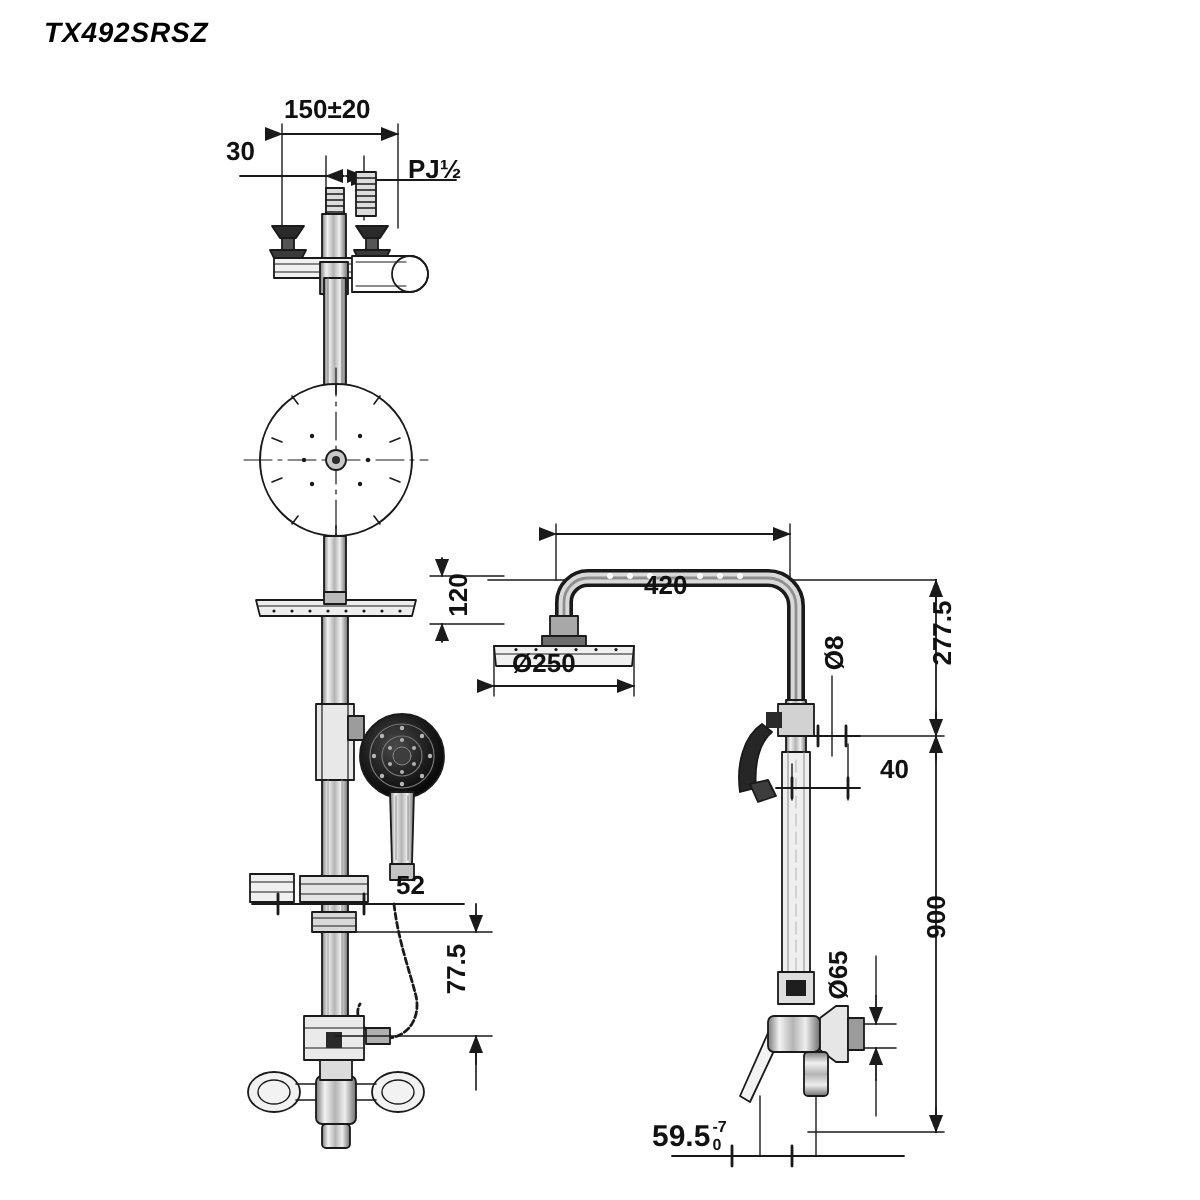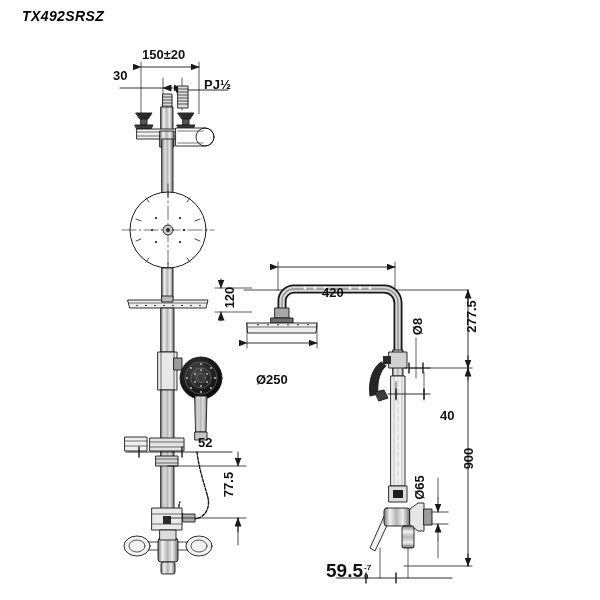"Ø250" div.dim { margin-top: 48px -> none }
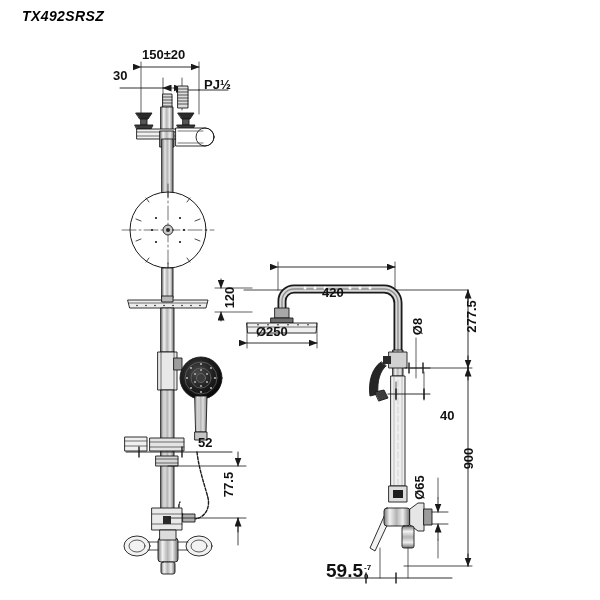"40" div.dim { margin-top: 31px -> none }
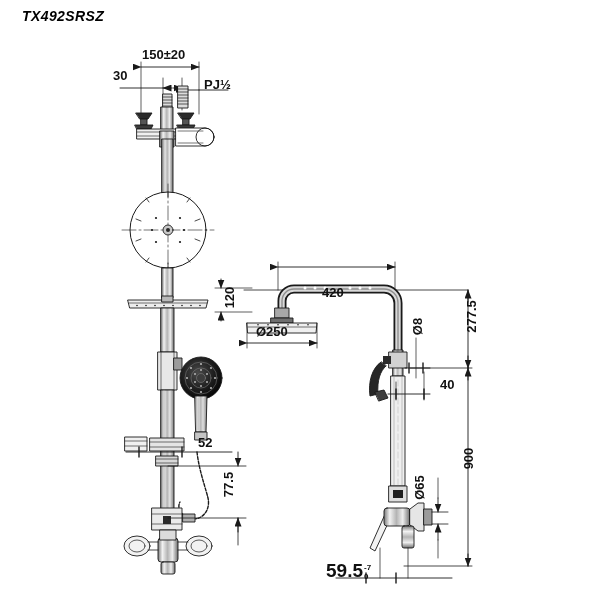"59.5" .tol .base { font-size: 19px -> 15px }
